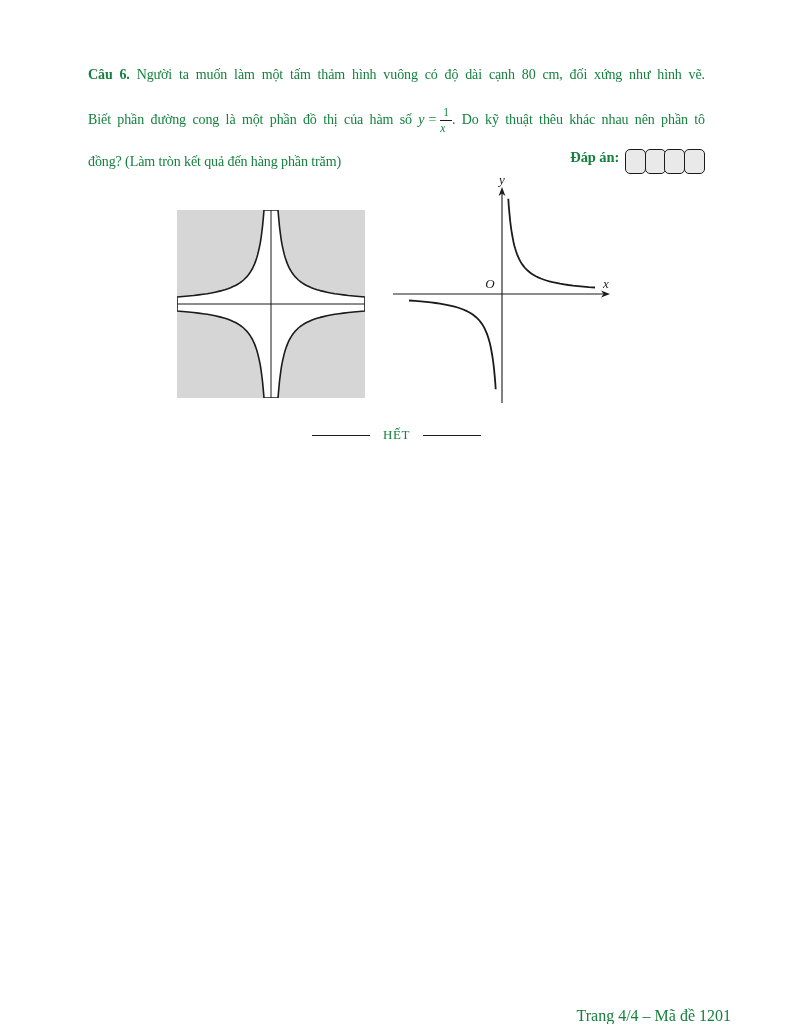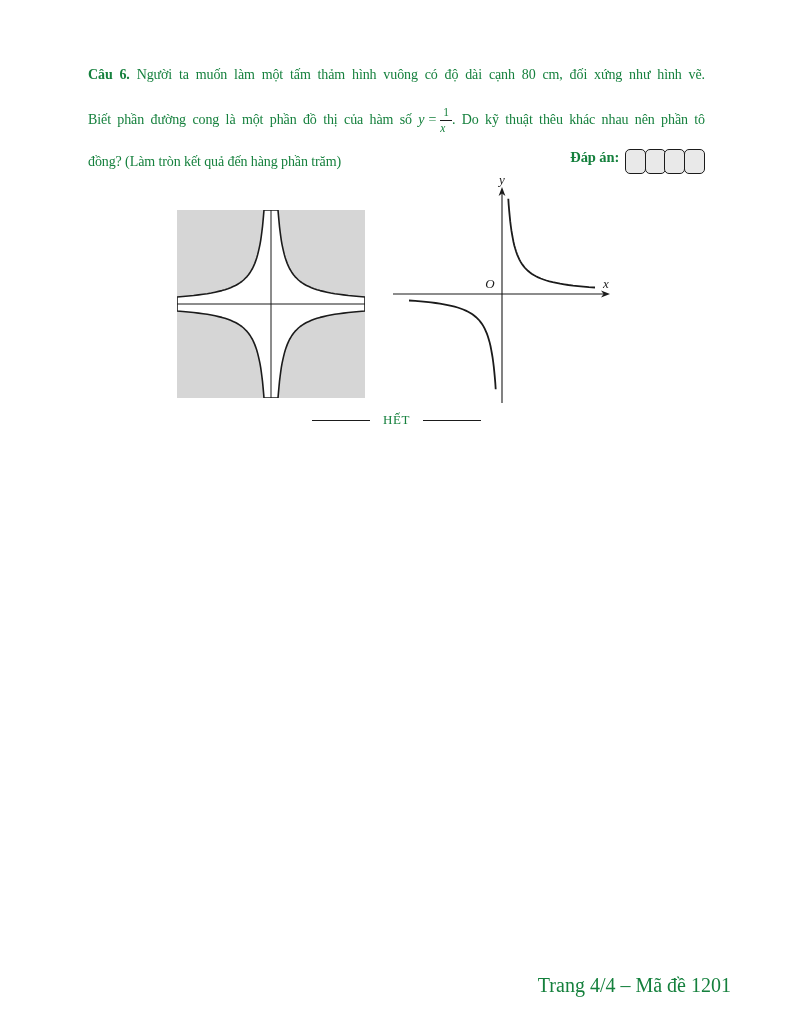"HẾT" .end-line { top: 412px -> 427px }
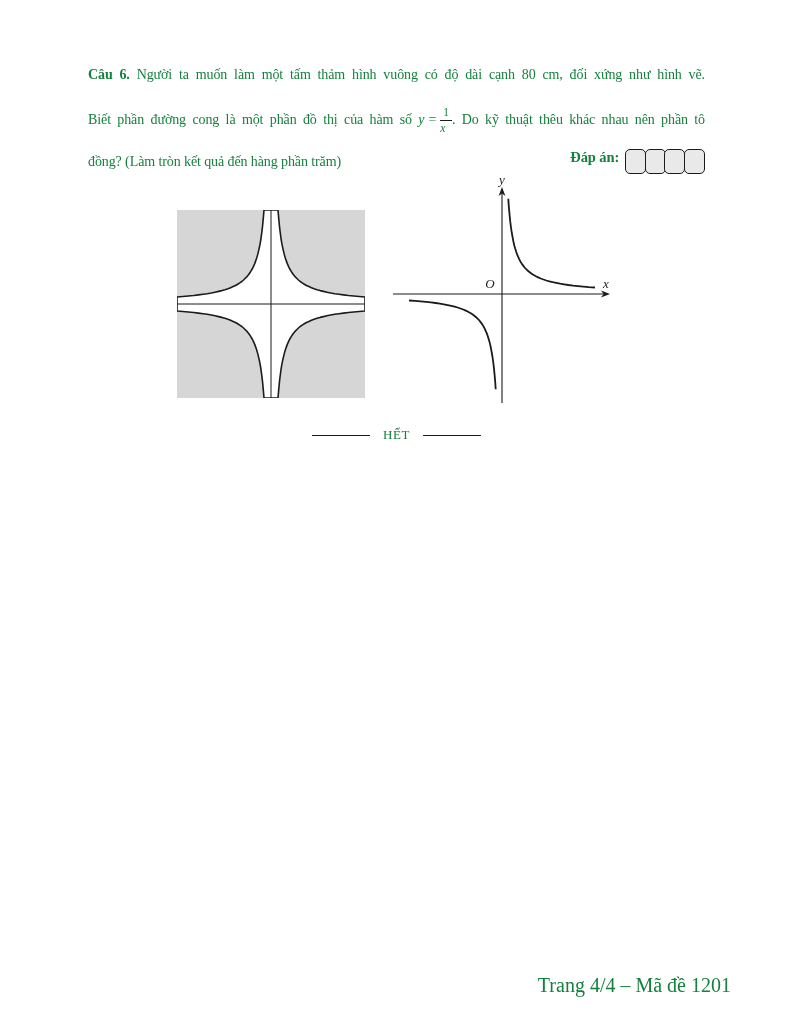"Trang 4/4 – Mã đề" .footer { font-size: 20px -> 16px; top: 974px -> 1007px }
